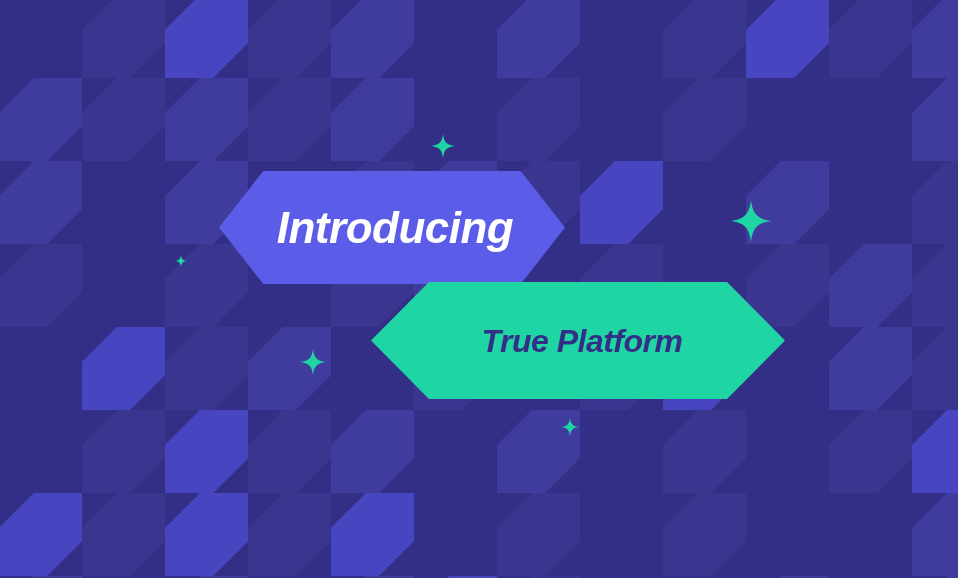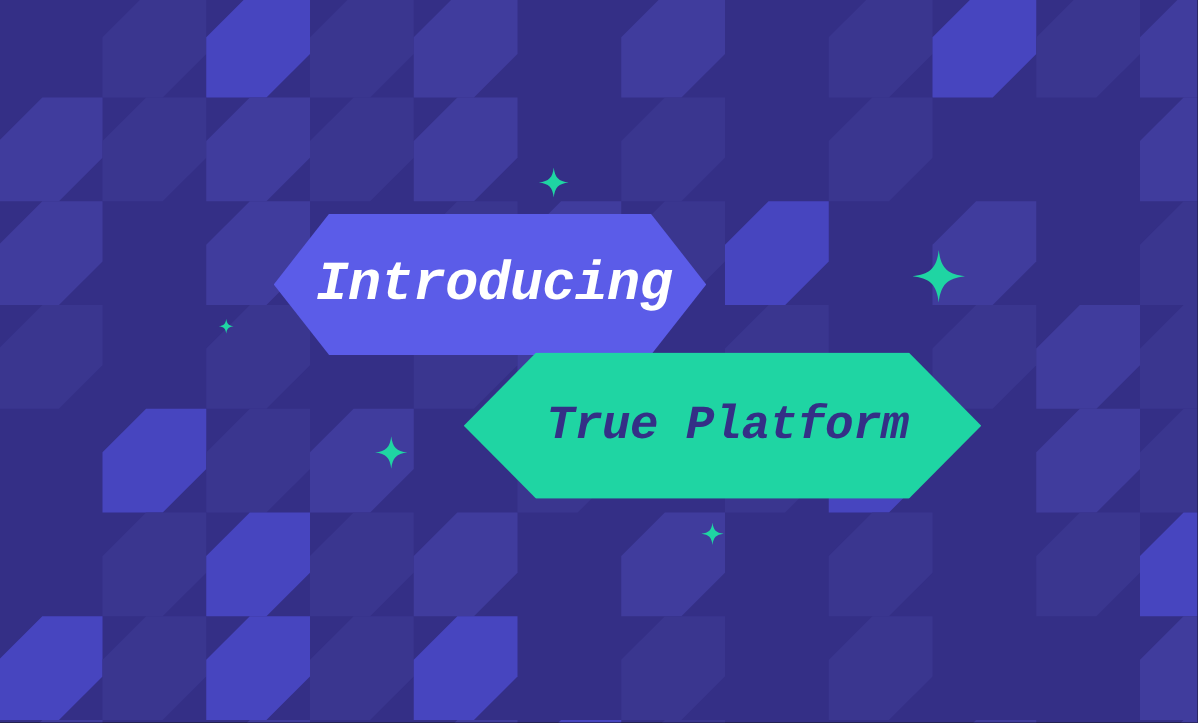"Introducing" #stage { font-family: Liberation Mono, monospace -> Liberation Sans, sans-serif }
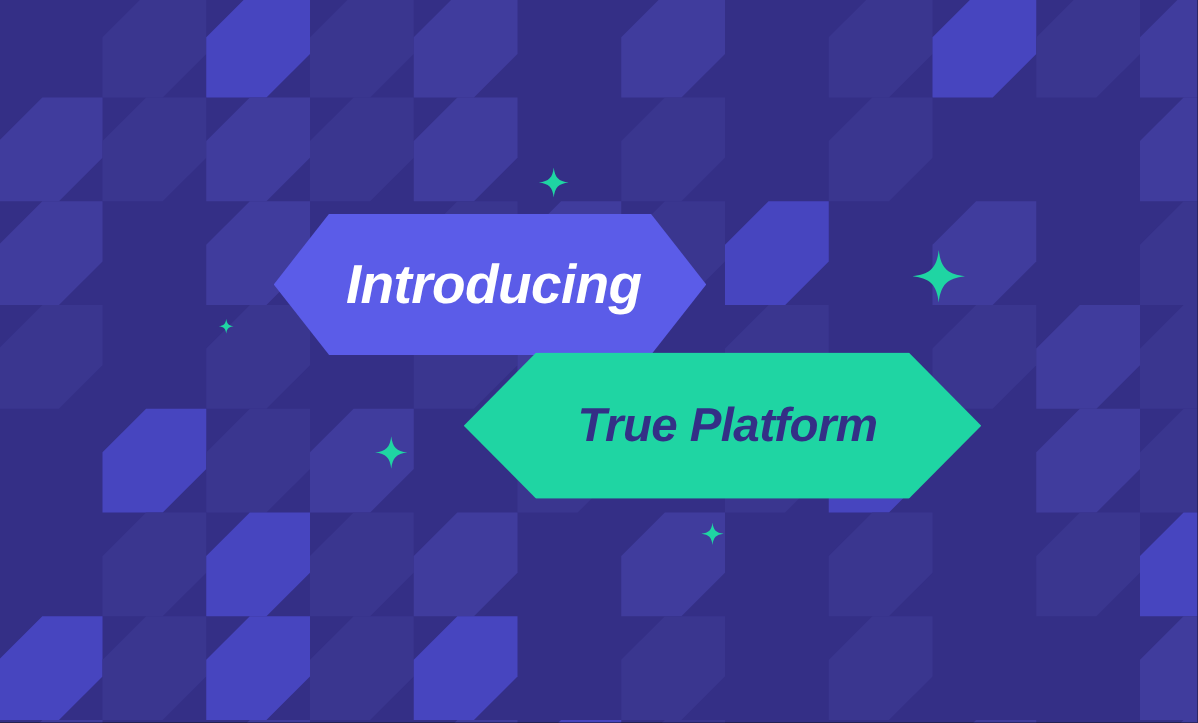"True Platform" #banner-true-platform .banner-text { font-size: 38px -> 32px }
